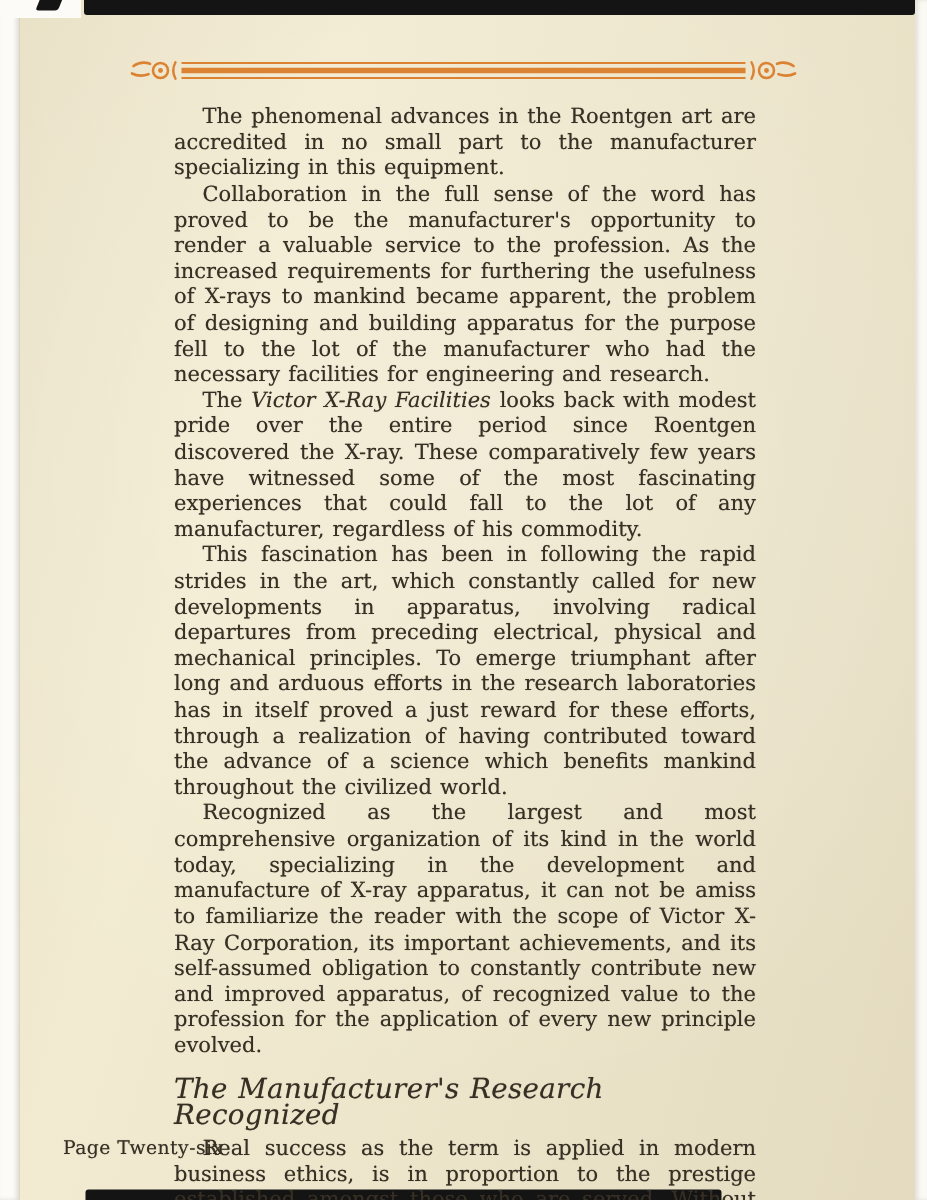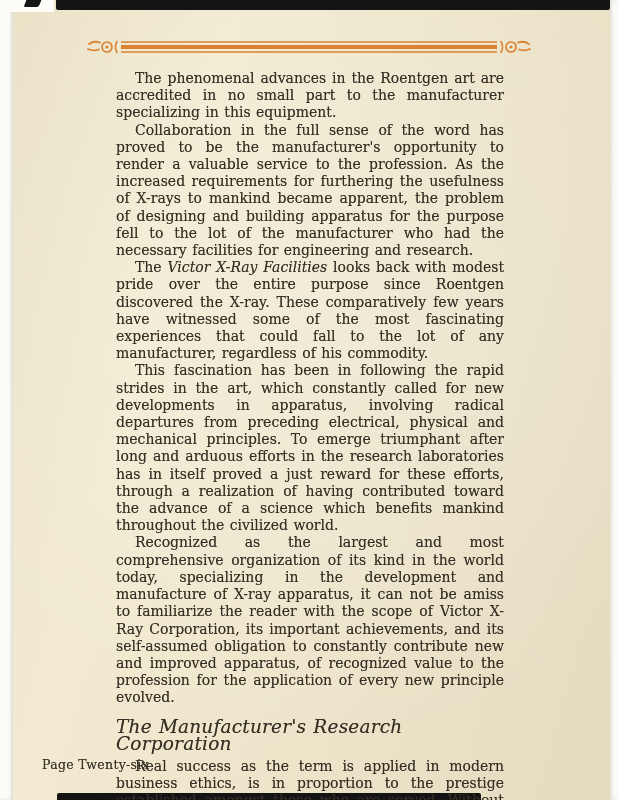"looks back with modest pride" span { text: purpose -> period }
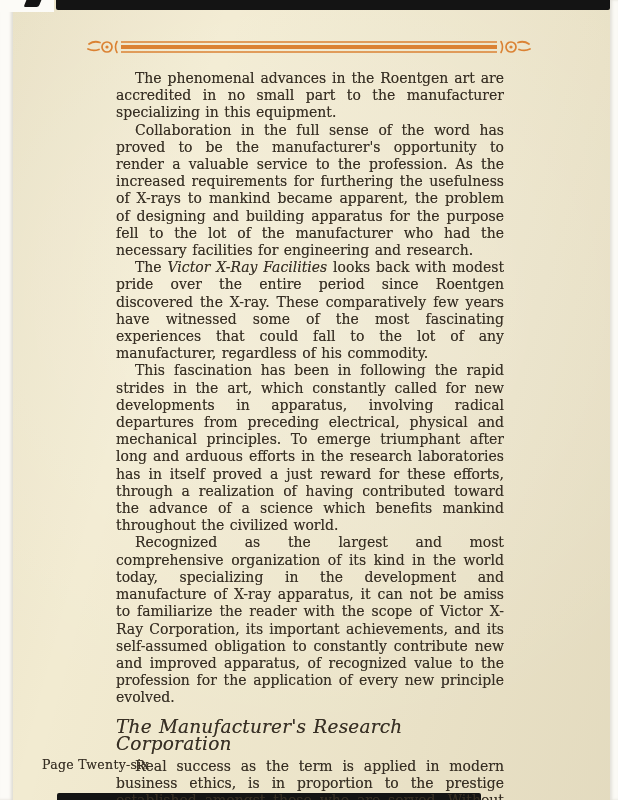"The Manufacturer's Research Corporation" h2.section-heading { text: Corporation -> Recognized }
